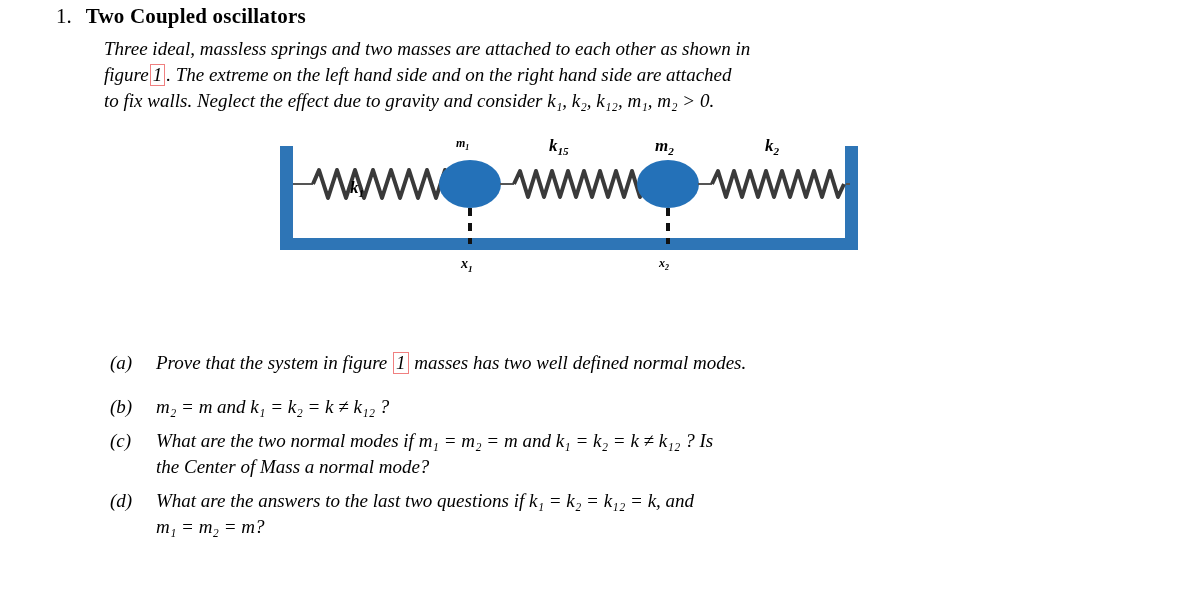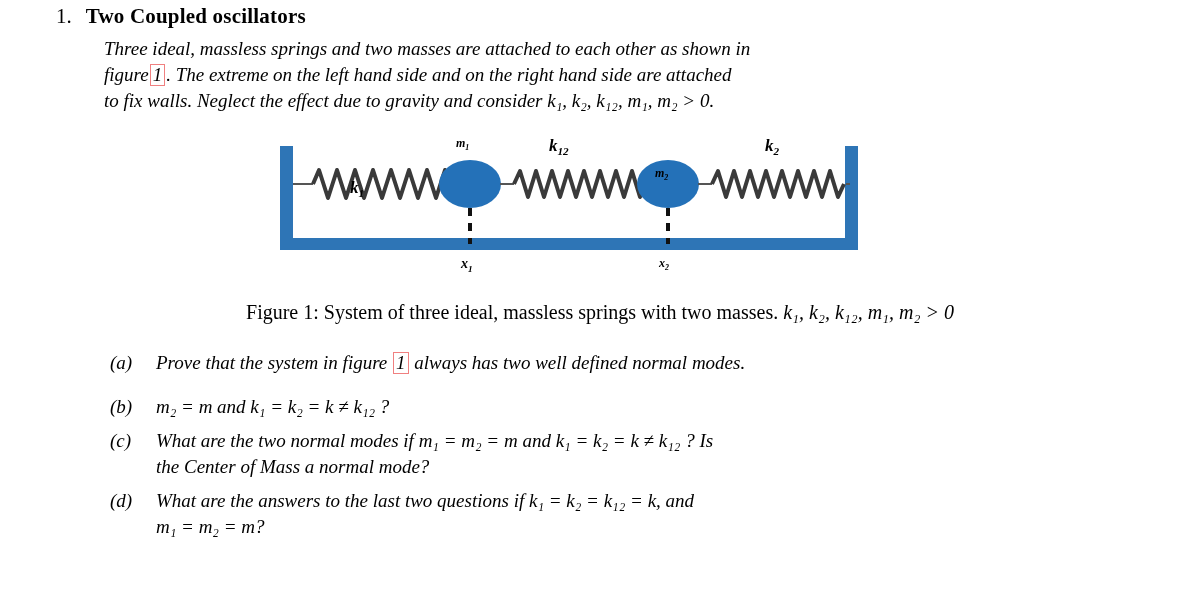"12" sub { text: 12 -> 15 }
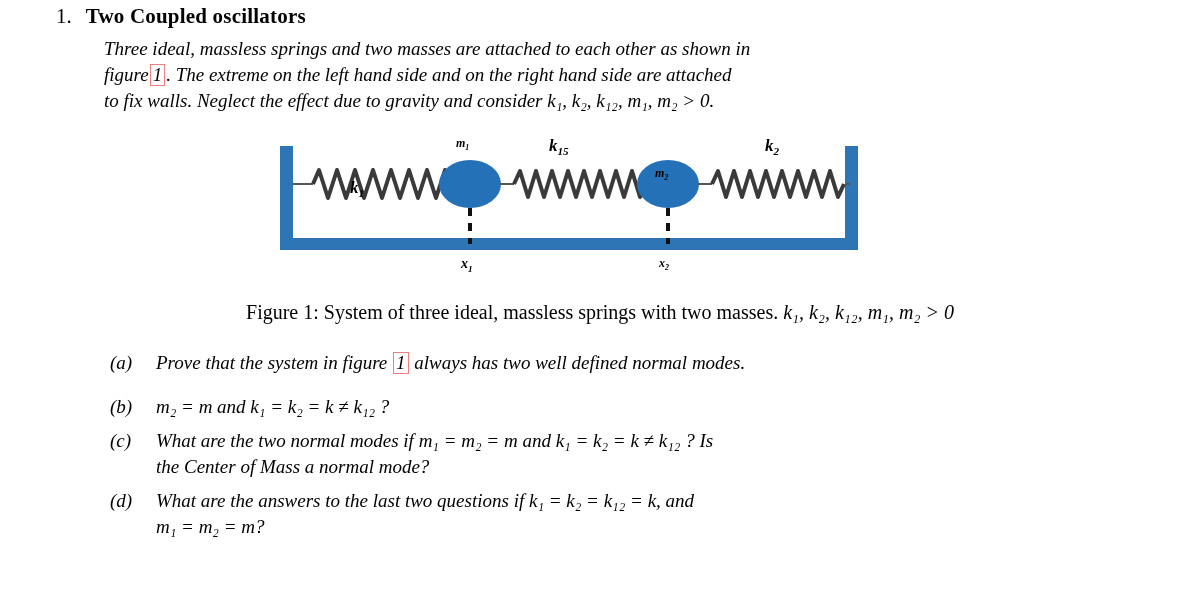"m2" div { font-size: 12px -> 17px; margin-top: 30px -> none }
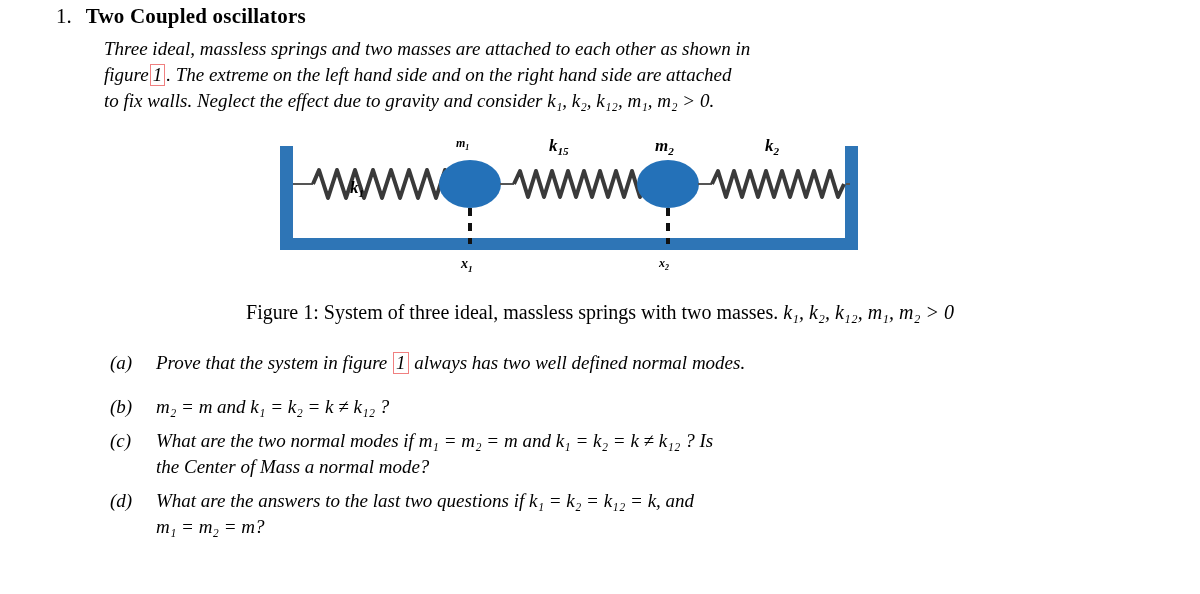"Figure 1: System of three" div.caption { html: <div> <span>Figure 1:</span> <span>System of three ideal, massless springs with two masses.</span> <span>k₁, k₂, k₁₂, m₁, m₂ &gt; 0</span> </div> -> none }
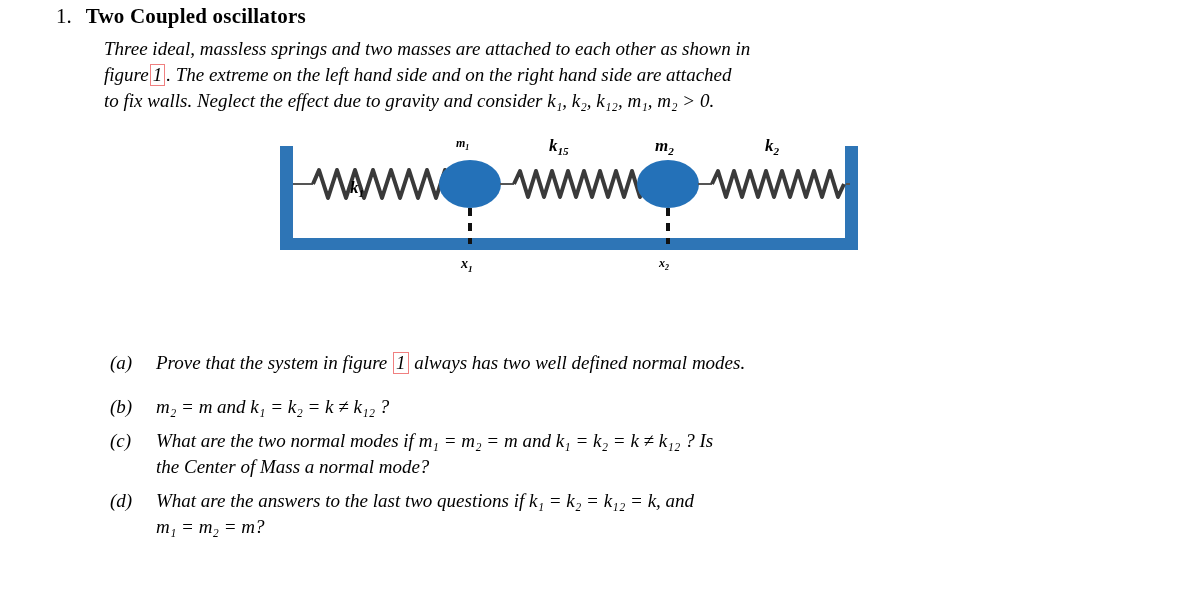"always has two well defined" span { text: always -> masses }
